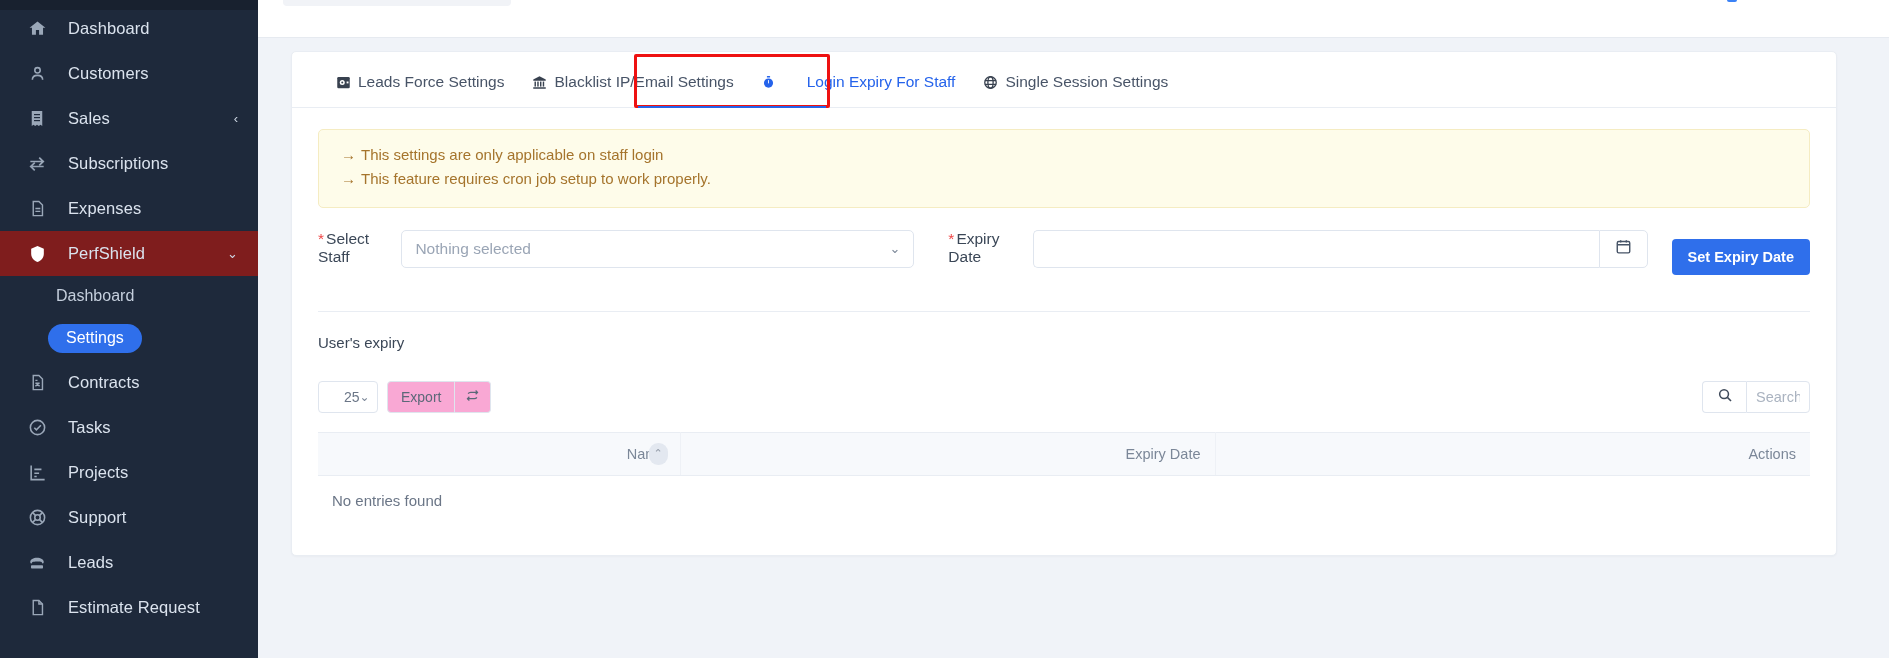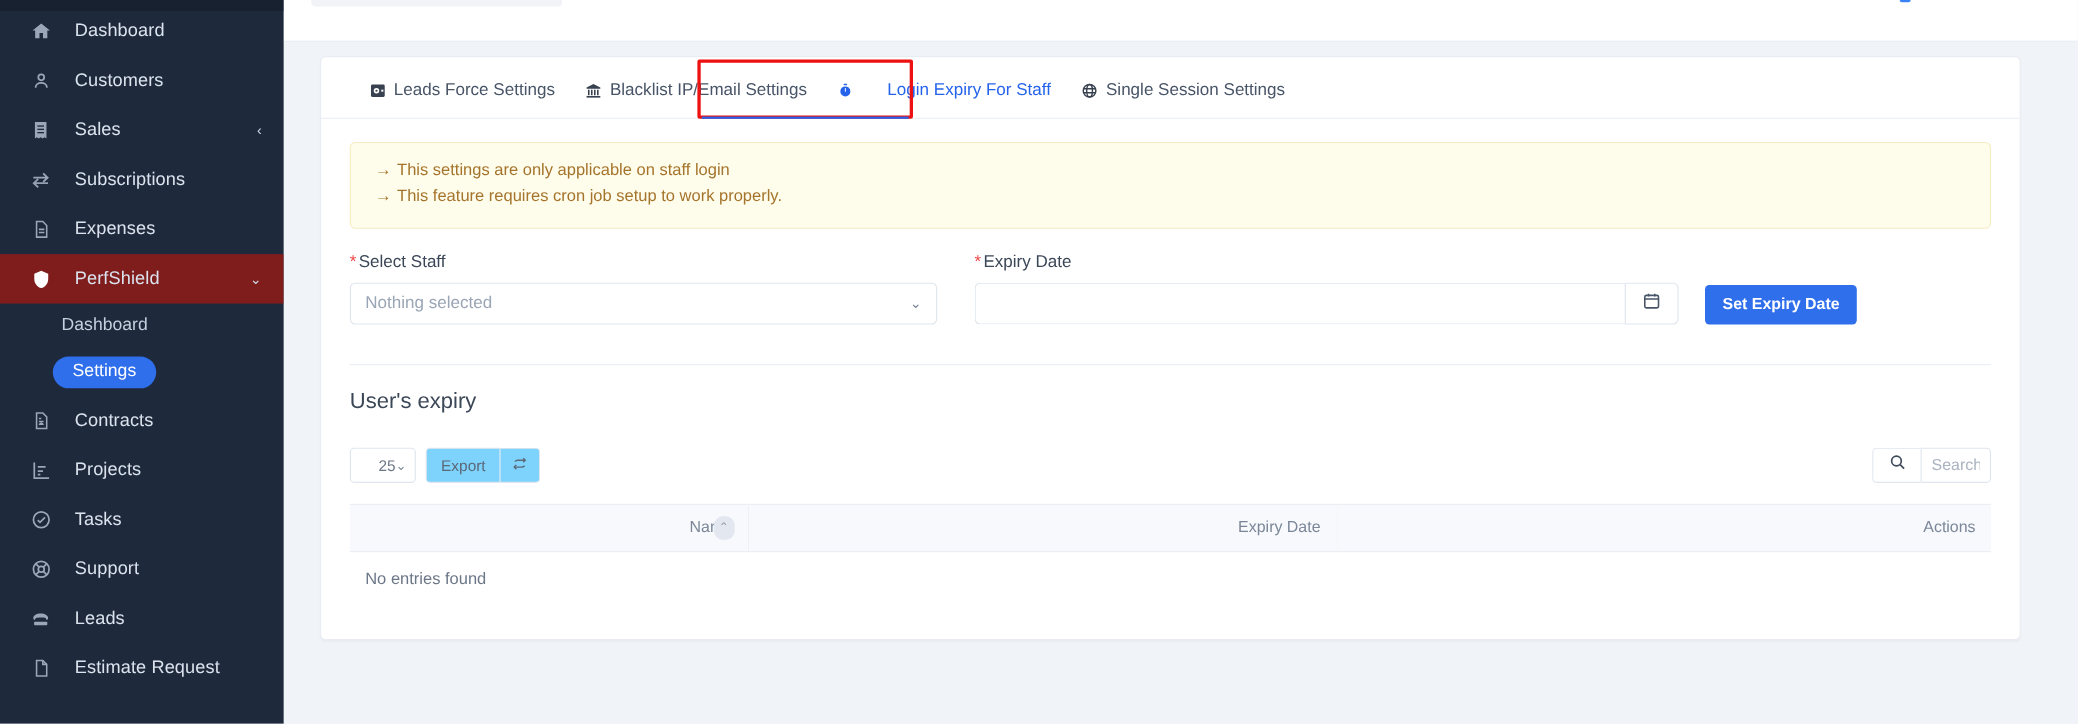"*Select Staff" .fg { flex-direction: column -> none }
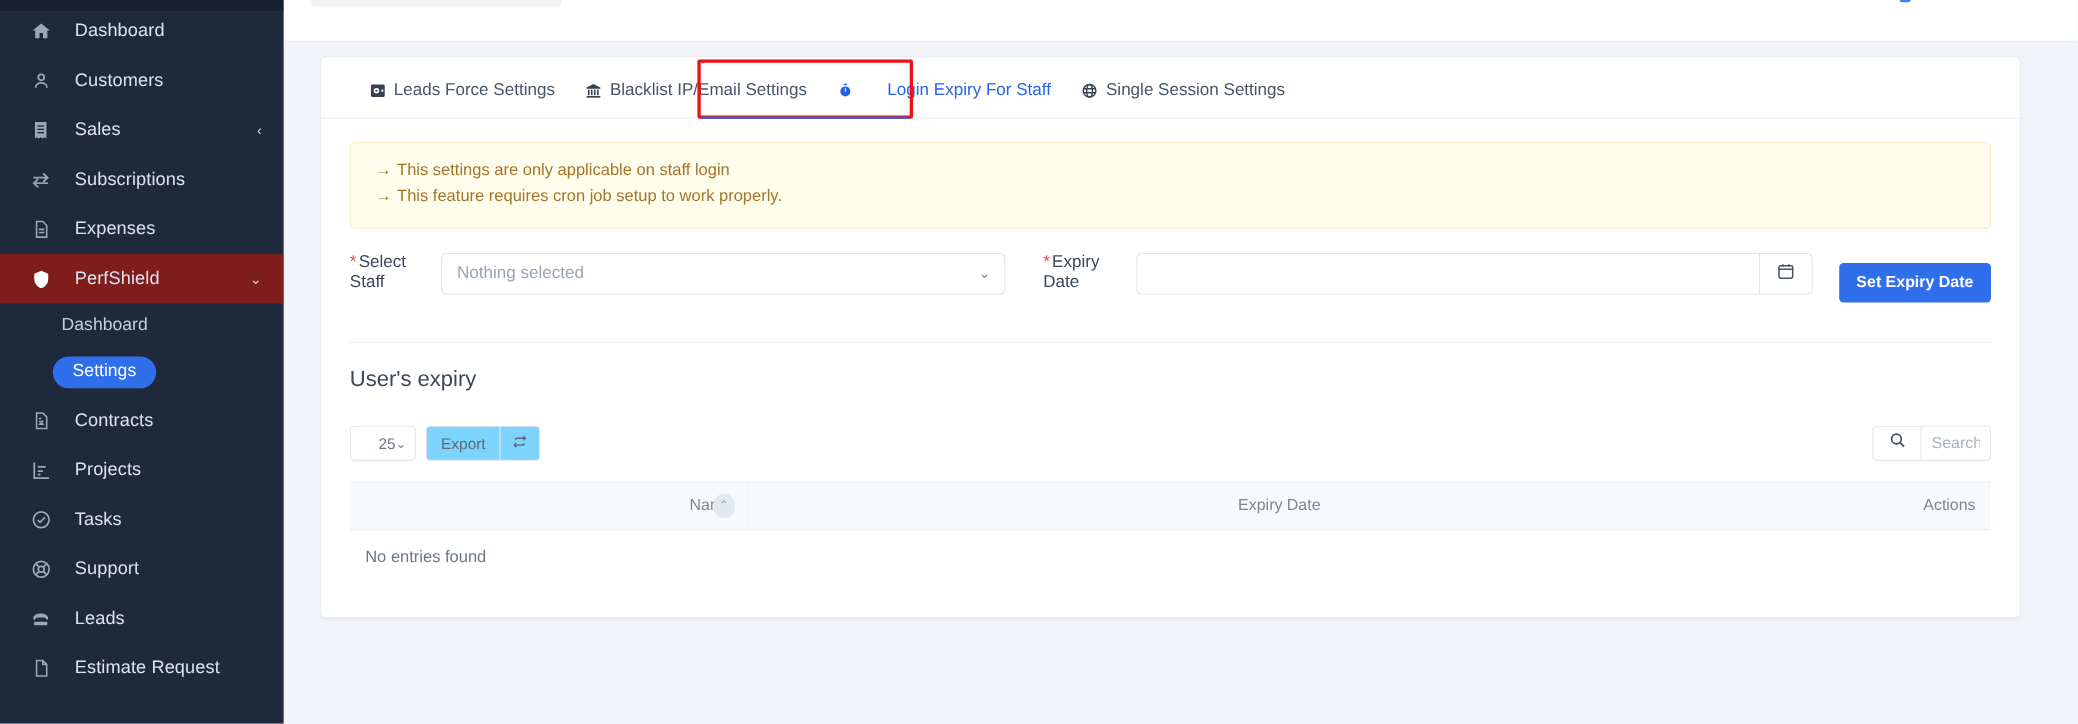"User's expiry" .section-title { font-size: 20px -> 15px }
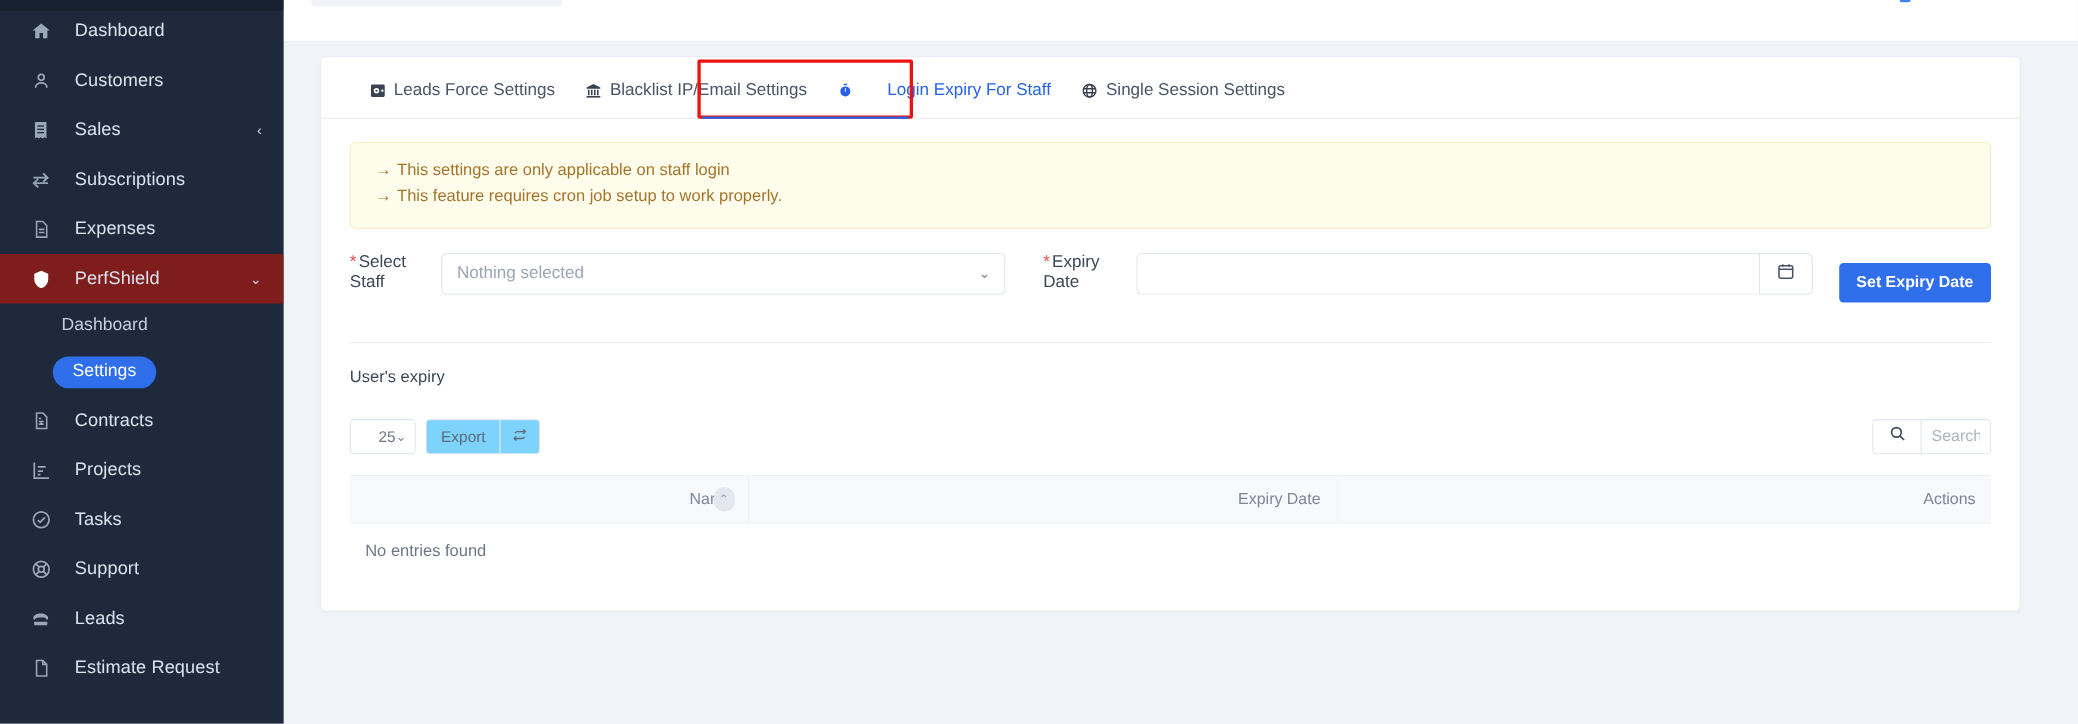"Export" .btn-grp .gbtn { background: #7dd3fc -> #f9a8d4 }
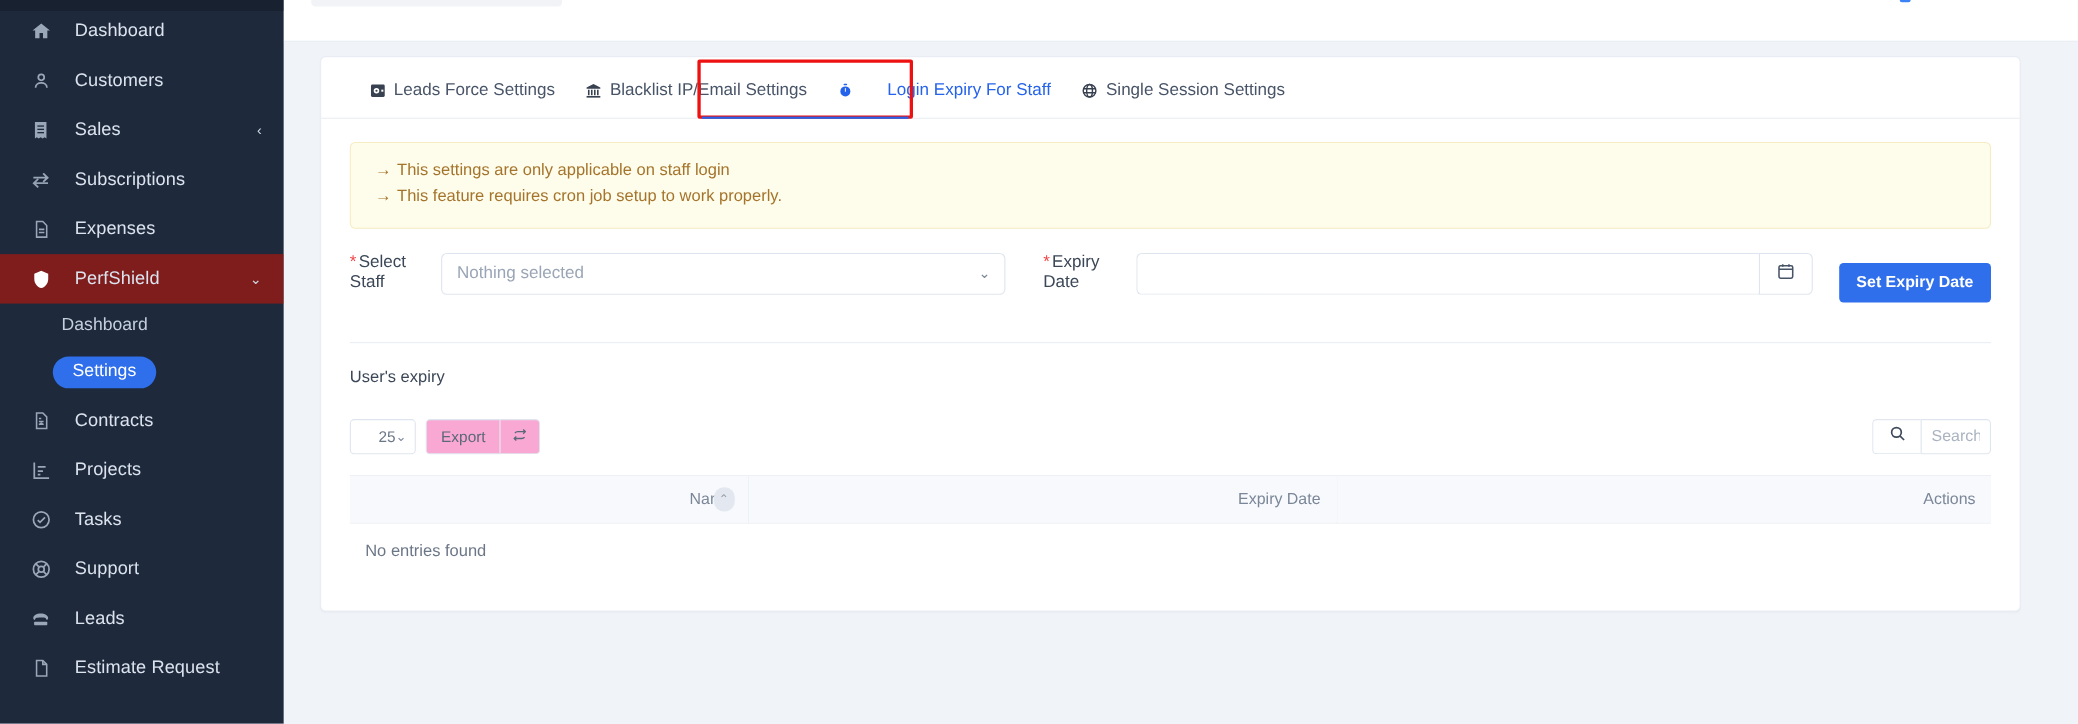"Projects" div.nav-item { order: before "Tasks" -> after "Tasks" }
